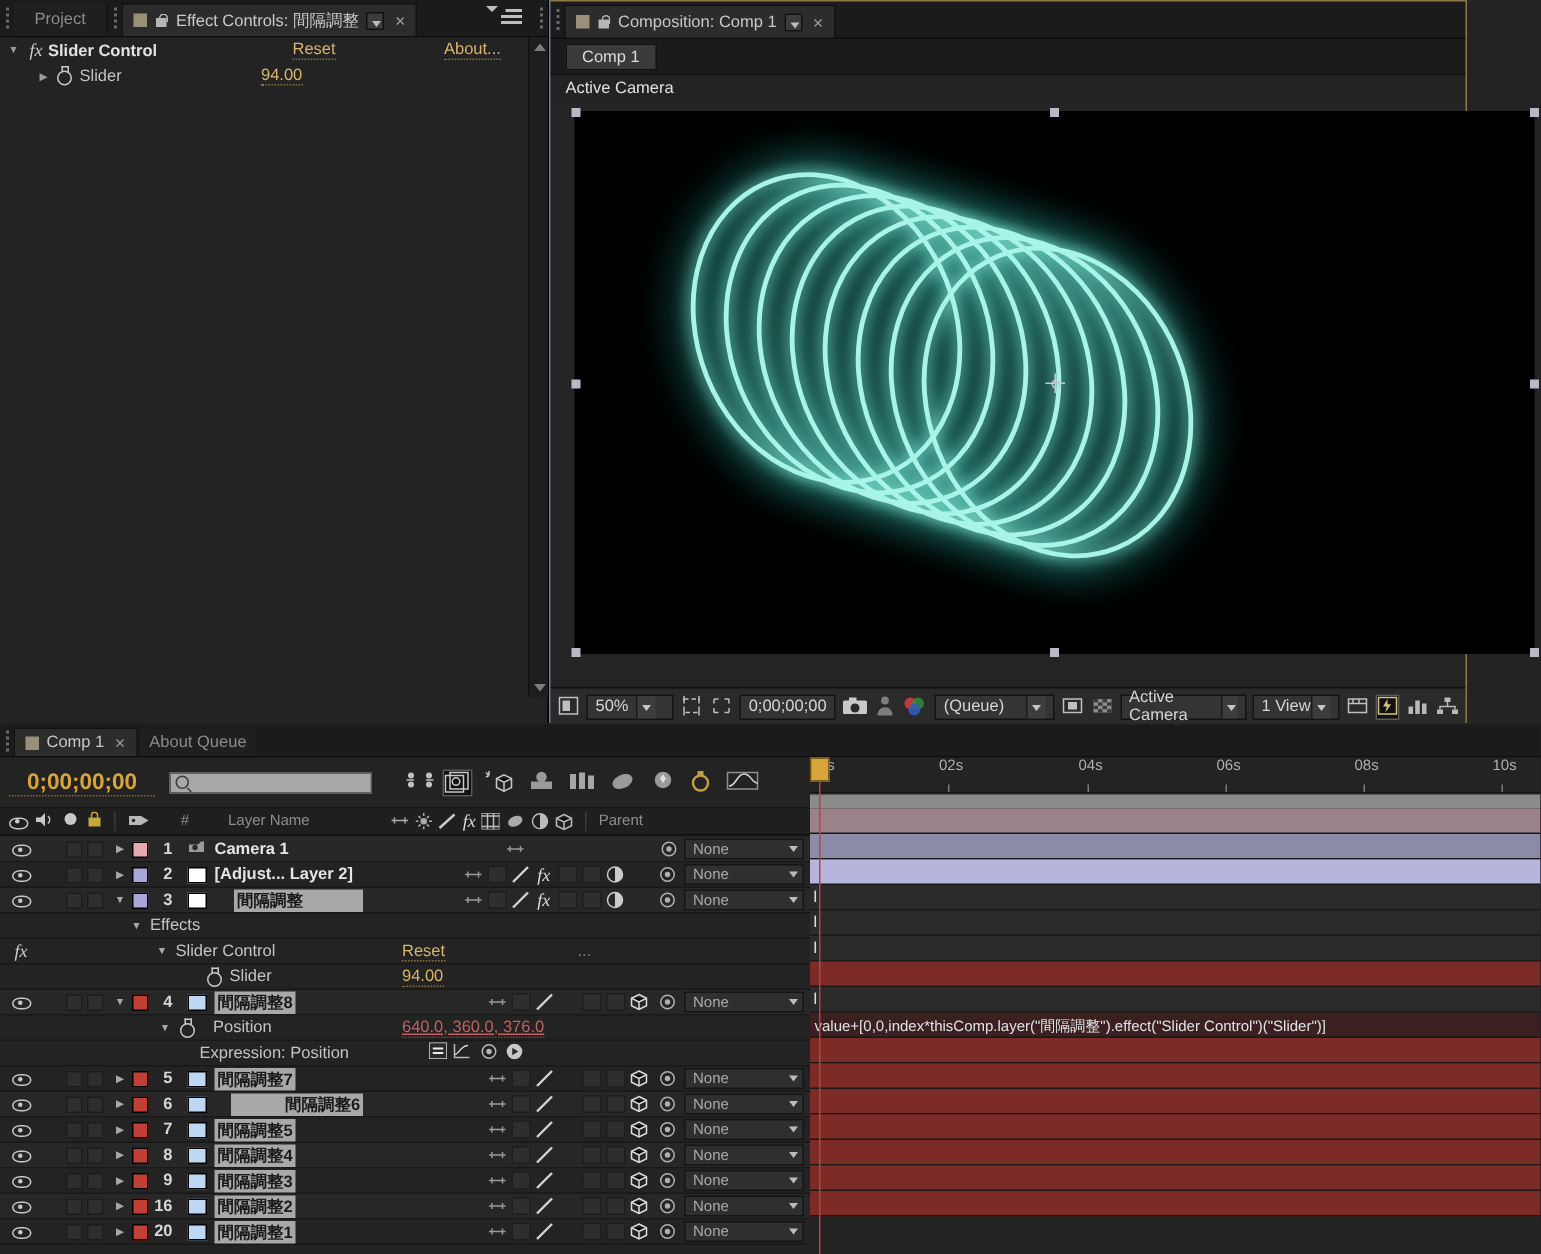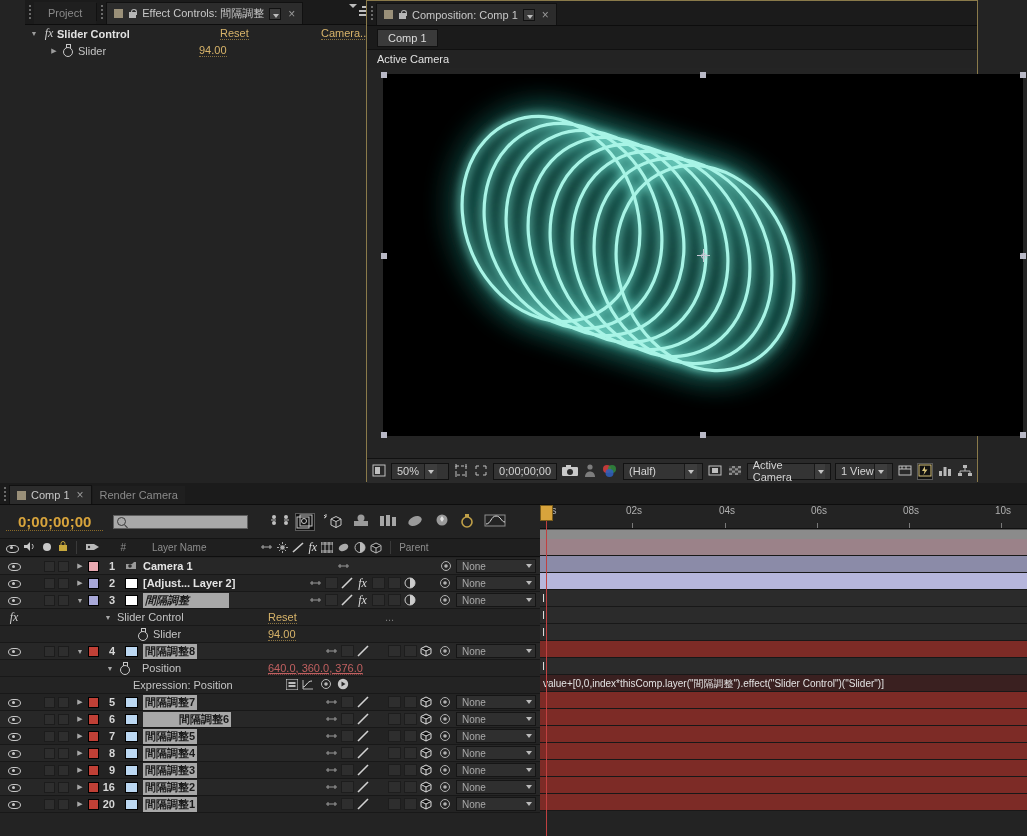"Project" #effects-panel { margin-left: 25px -> none }
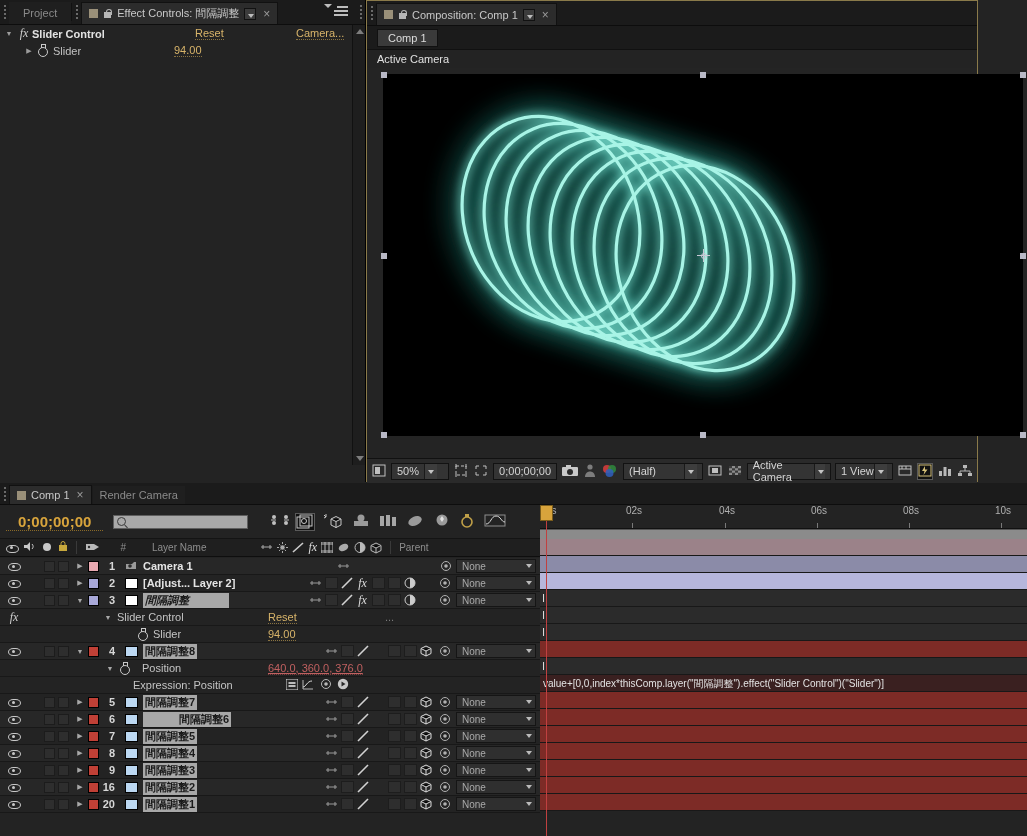"Camera..." span.ec-link { text: Camera -> About }
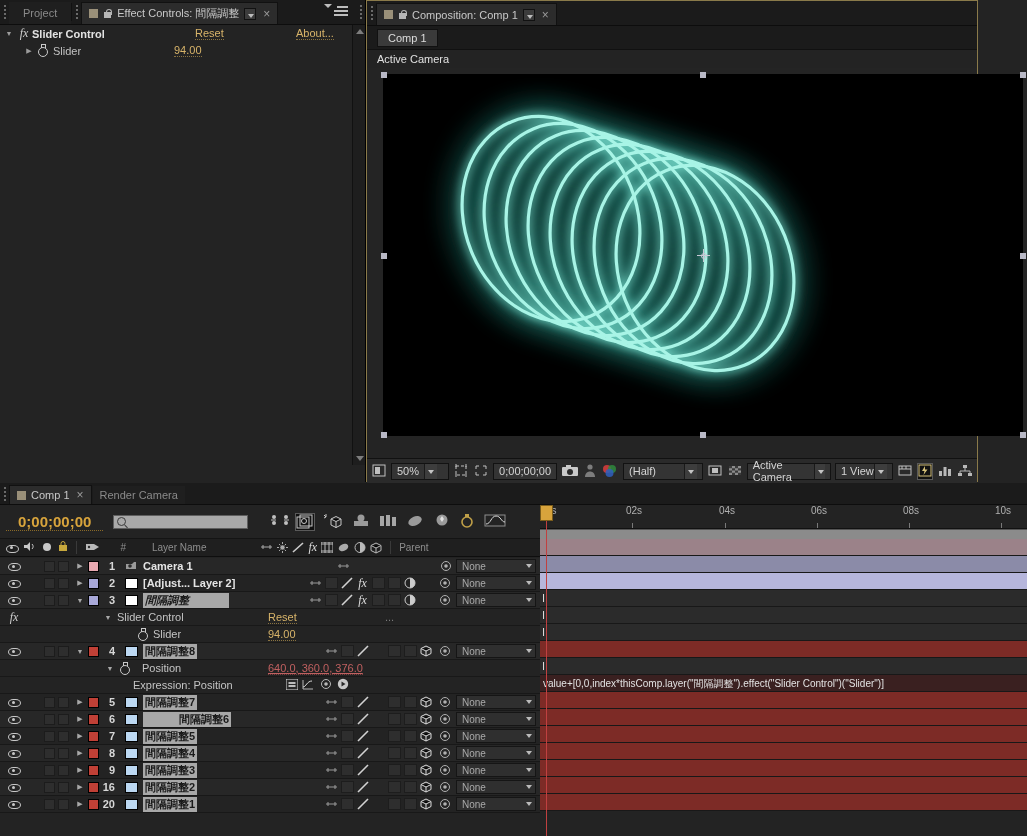"(Half)" span { text: Half -> Queue }
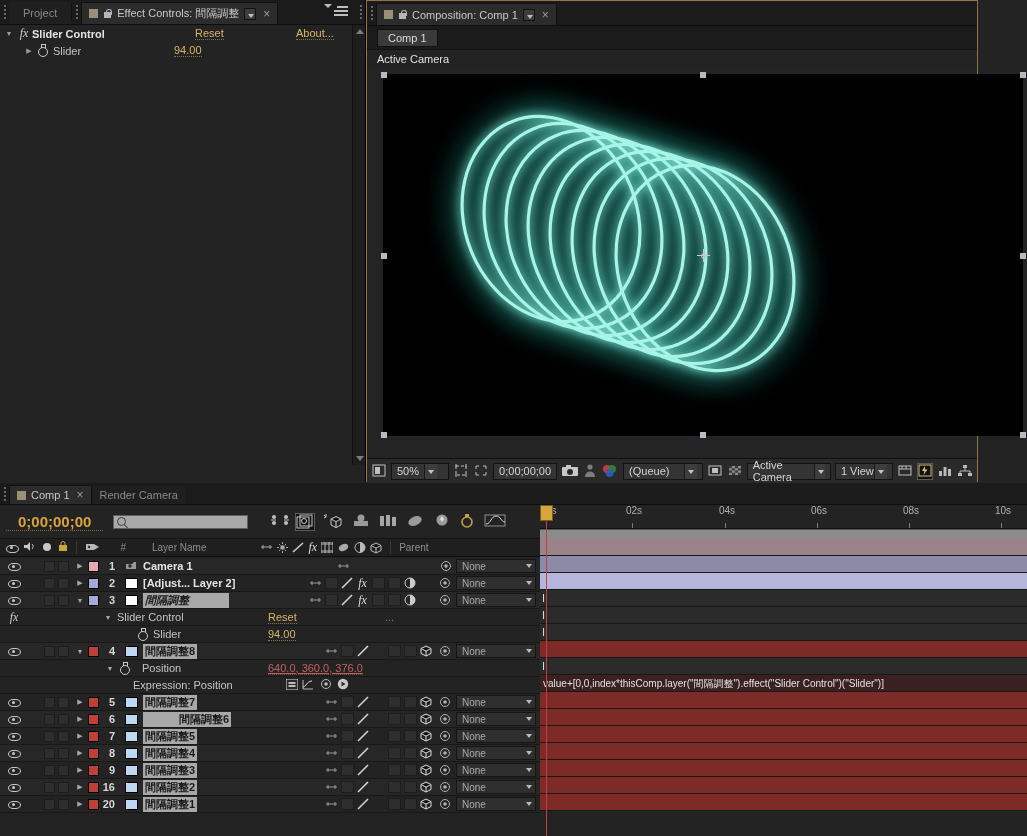"Render Camera" span { text: Render Camera -> About Queue }
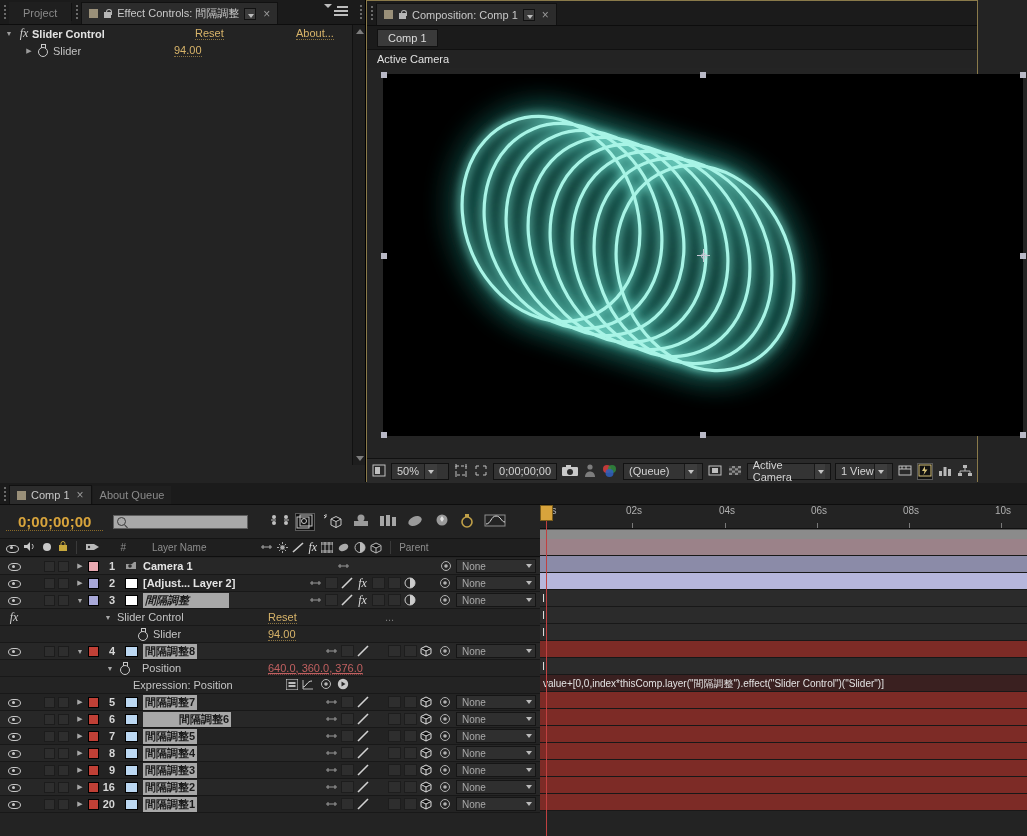"間隔調整" span.lname { font-style: italic -> none; margin-left: 5px -> 18px }
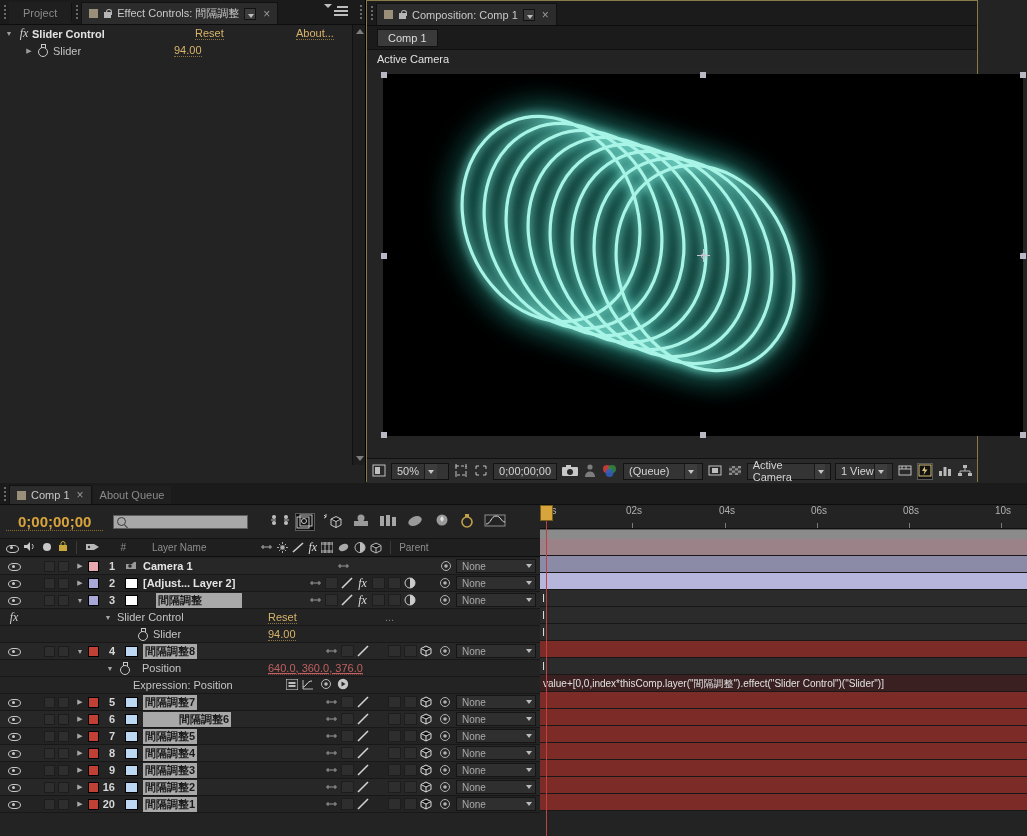"Effects" div.row { html: none -> <div> <span>▼</span> <span>Effects</span> </div> }
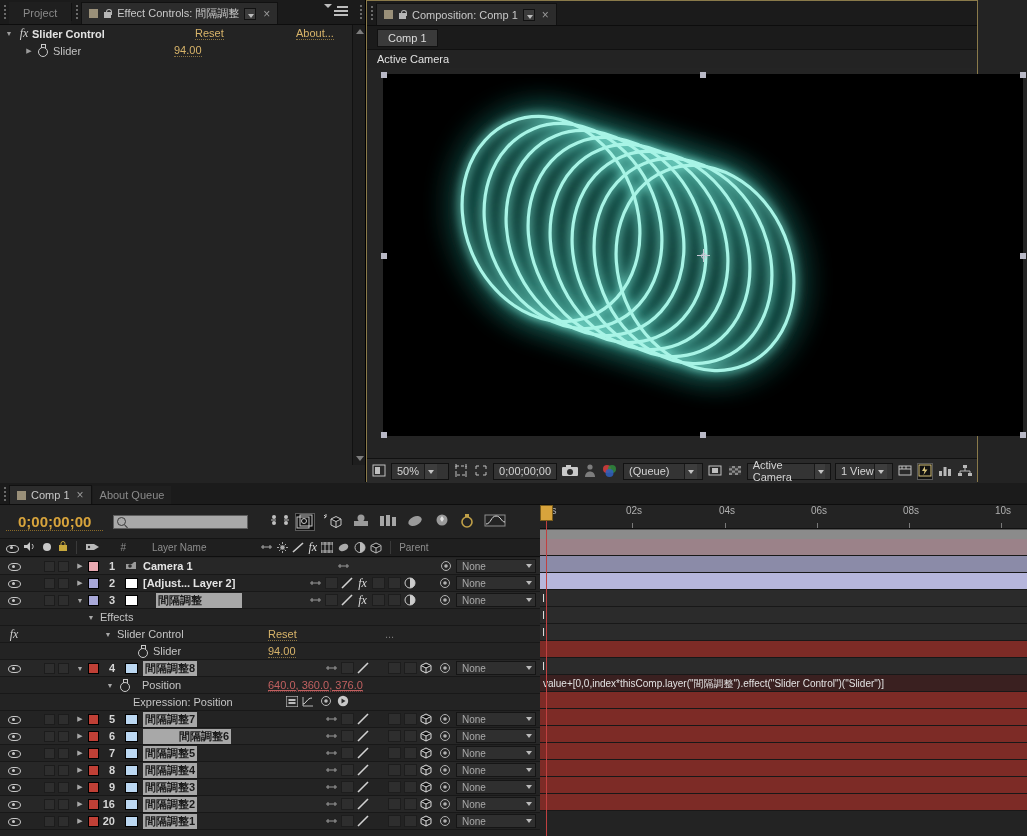"間隔調整6" span.lname { margin-left: 5px -> 16px }
